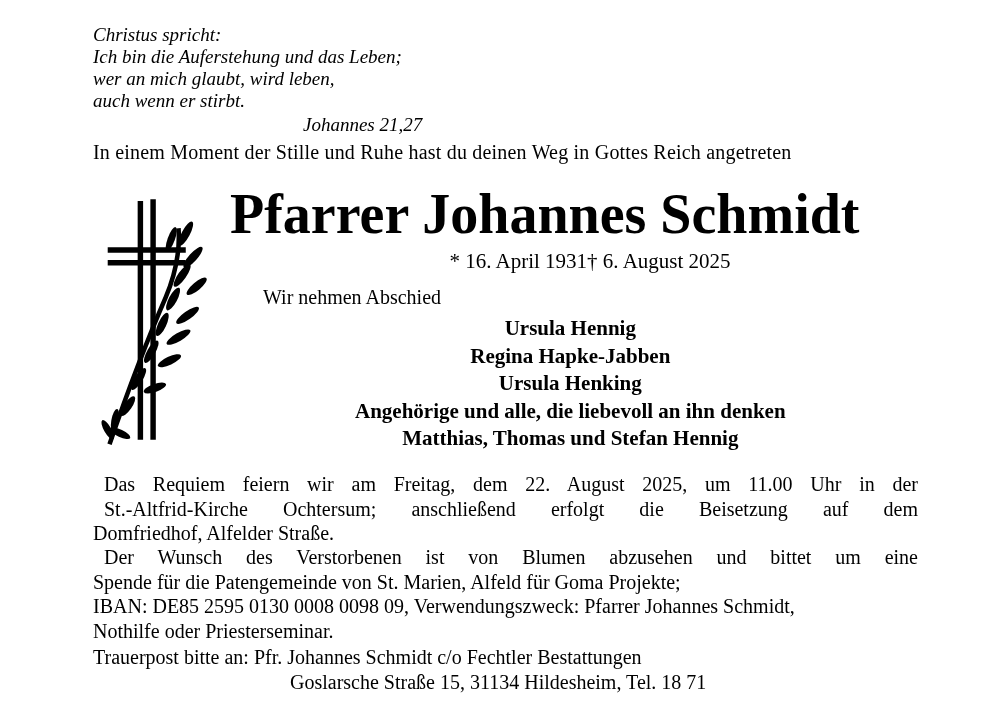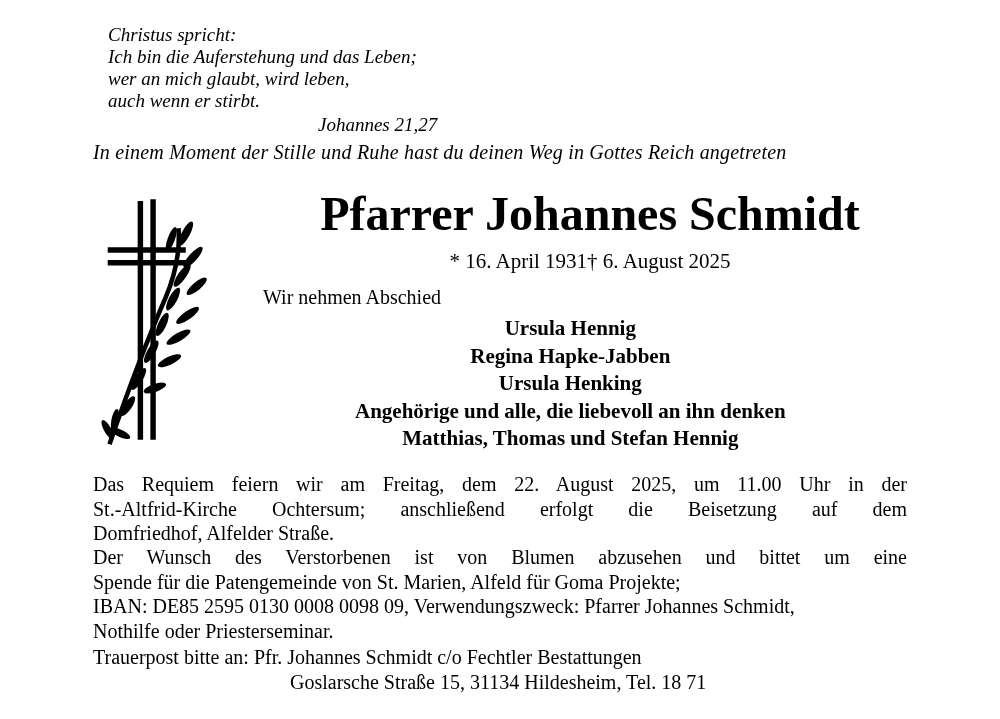"Christus spricht:" .quote { margin-left: 15px -> none }
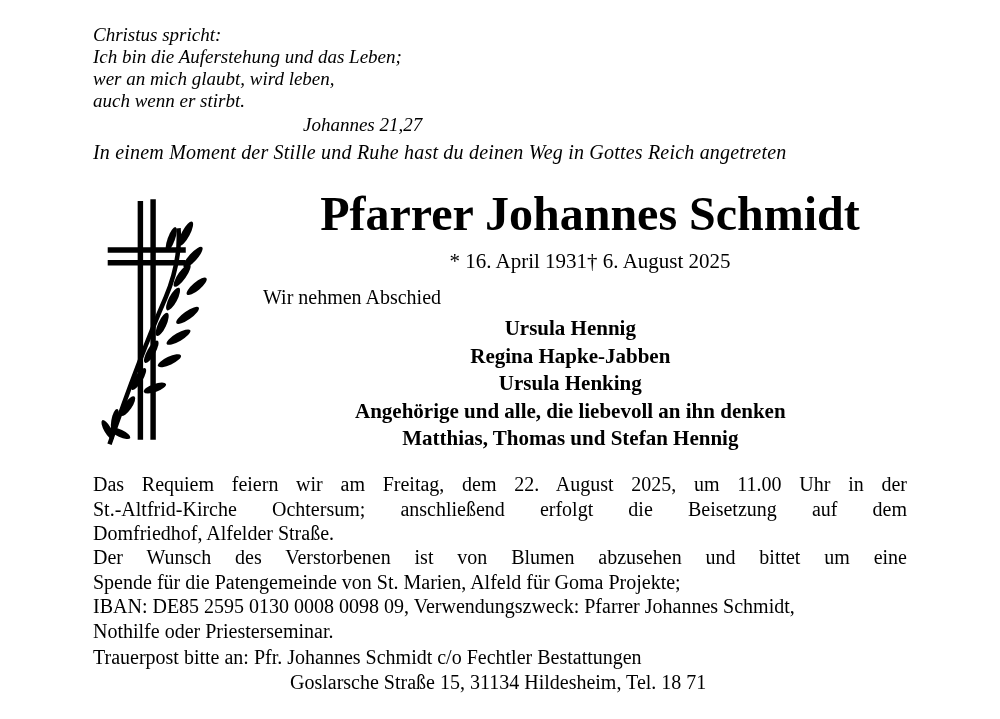"In einem Moment der Stille" .tribute { font-style: italic -> none }
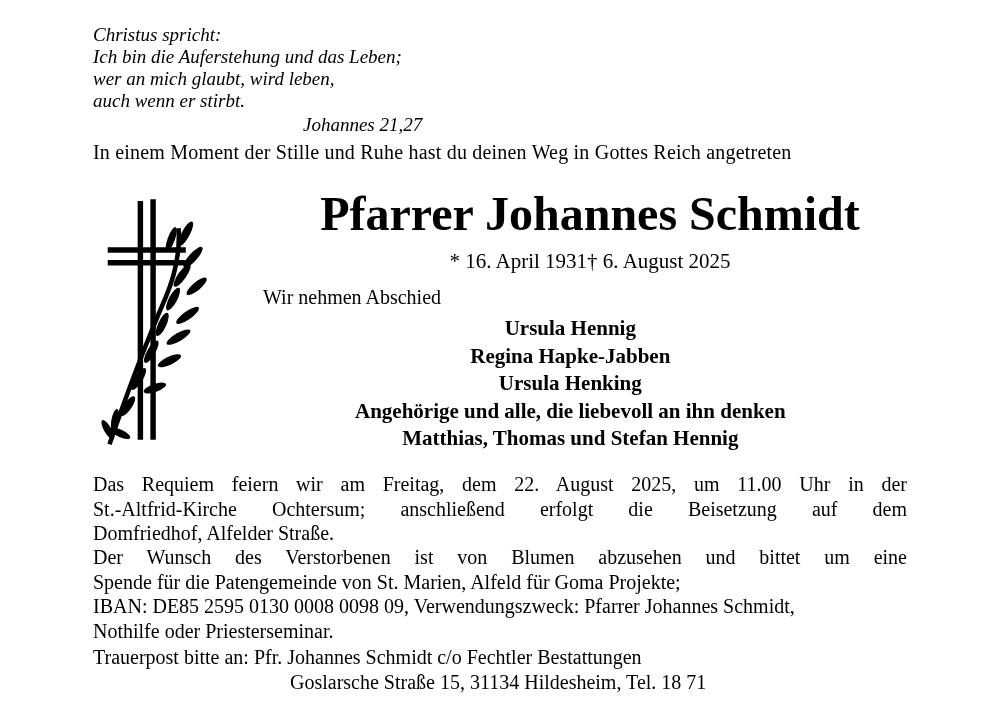"Pfarrer Johannes Schmidt" .headline { font-size: 48px -> 56px; text-align: center -> none }
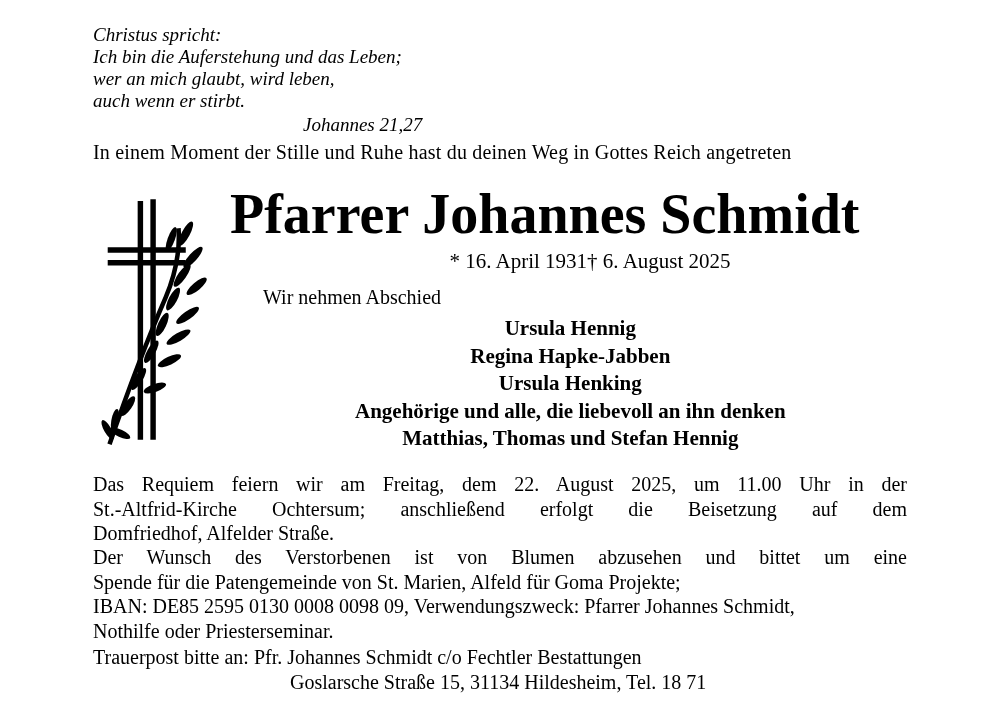"Das Requiem feiern wir am" .para .line.j { margin-left: none -> 11px }
